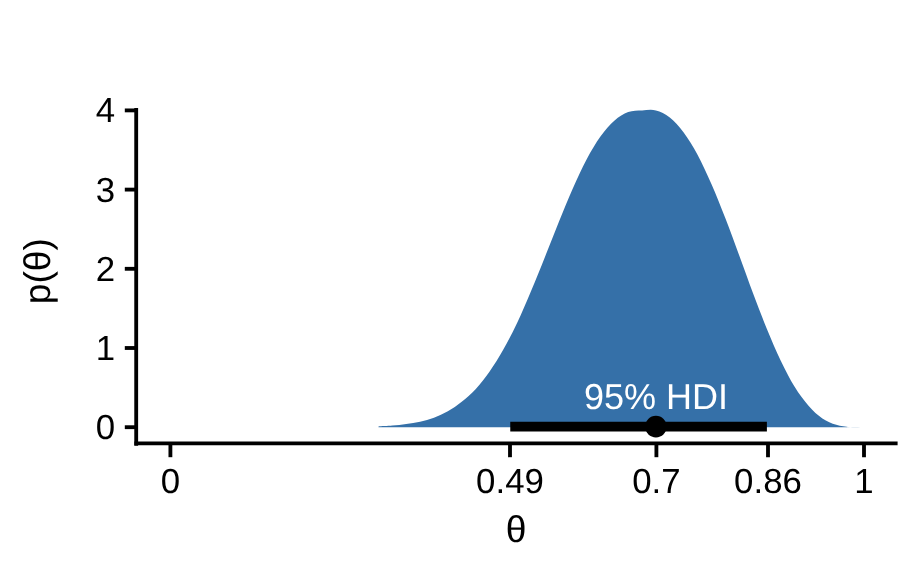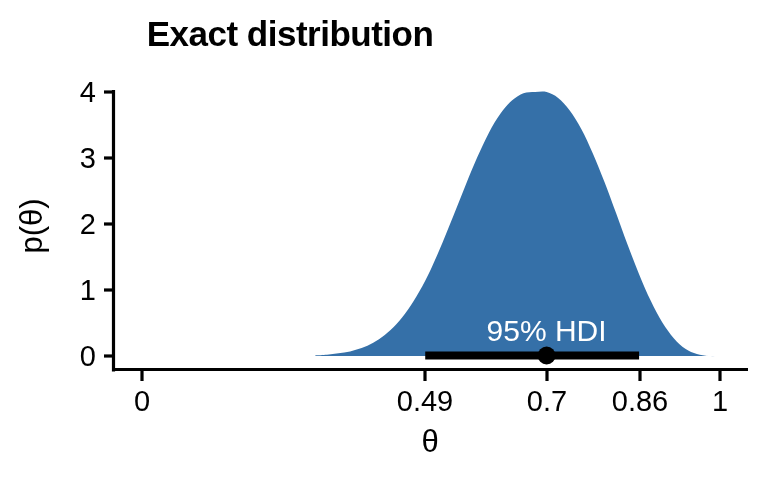"Exact distribution" div { html: <div>Exact distribution</div> -> none }
